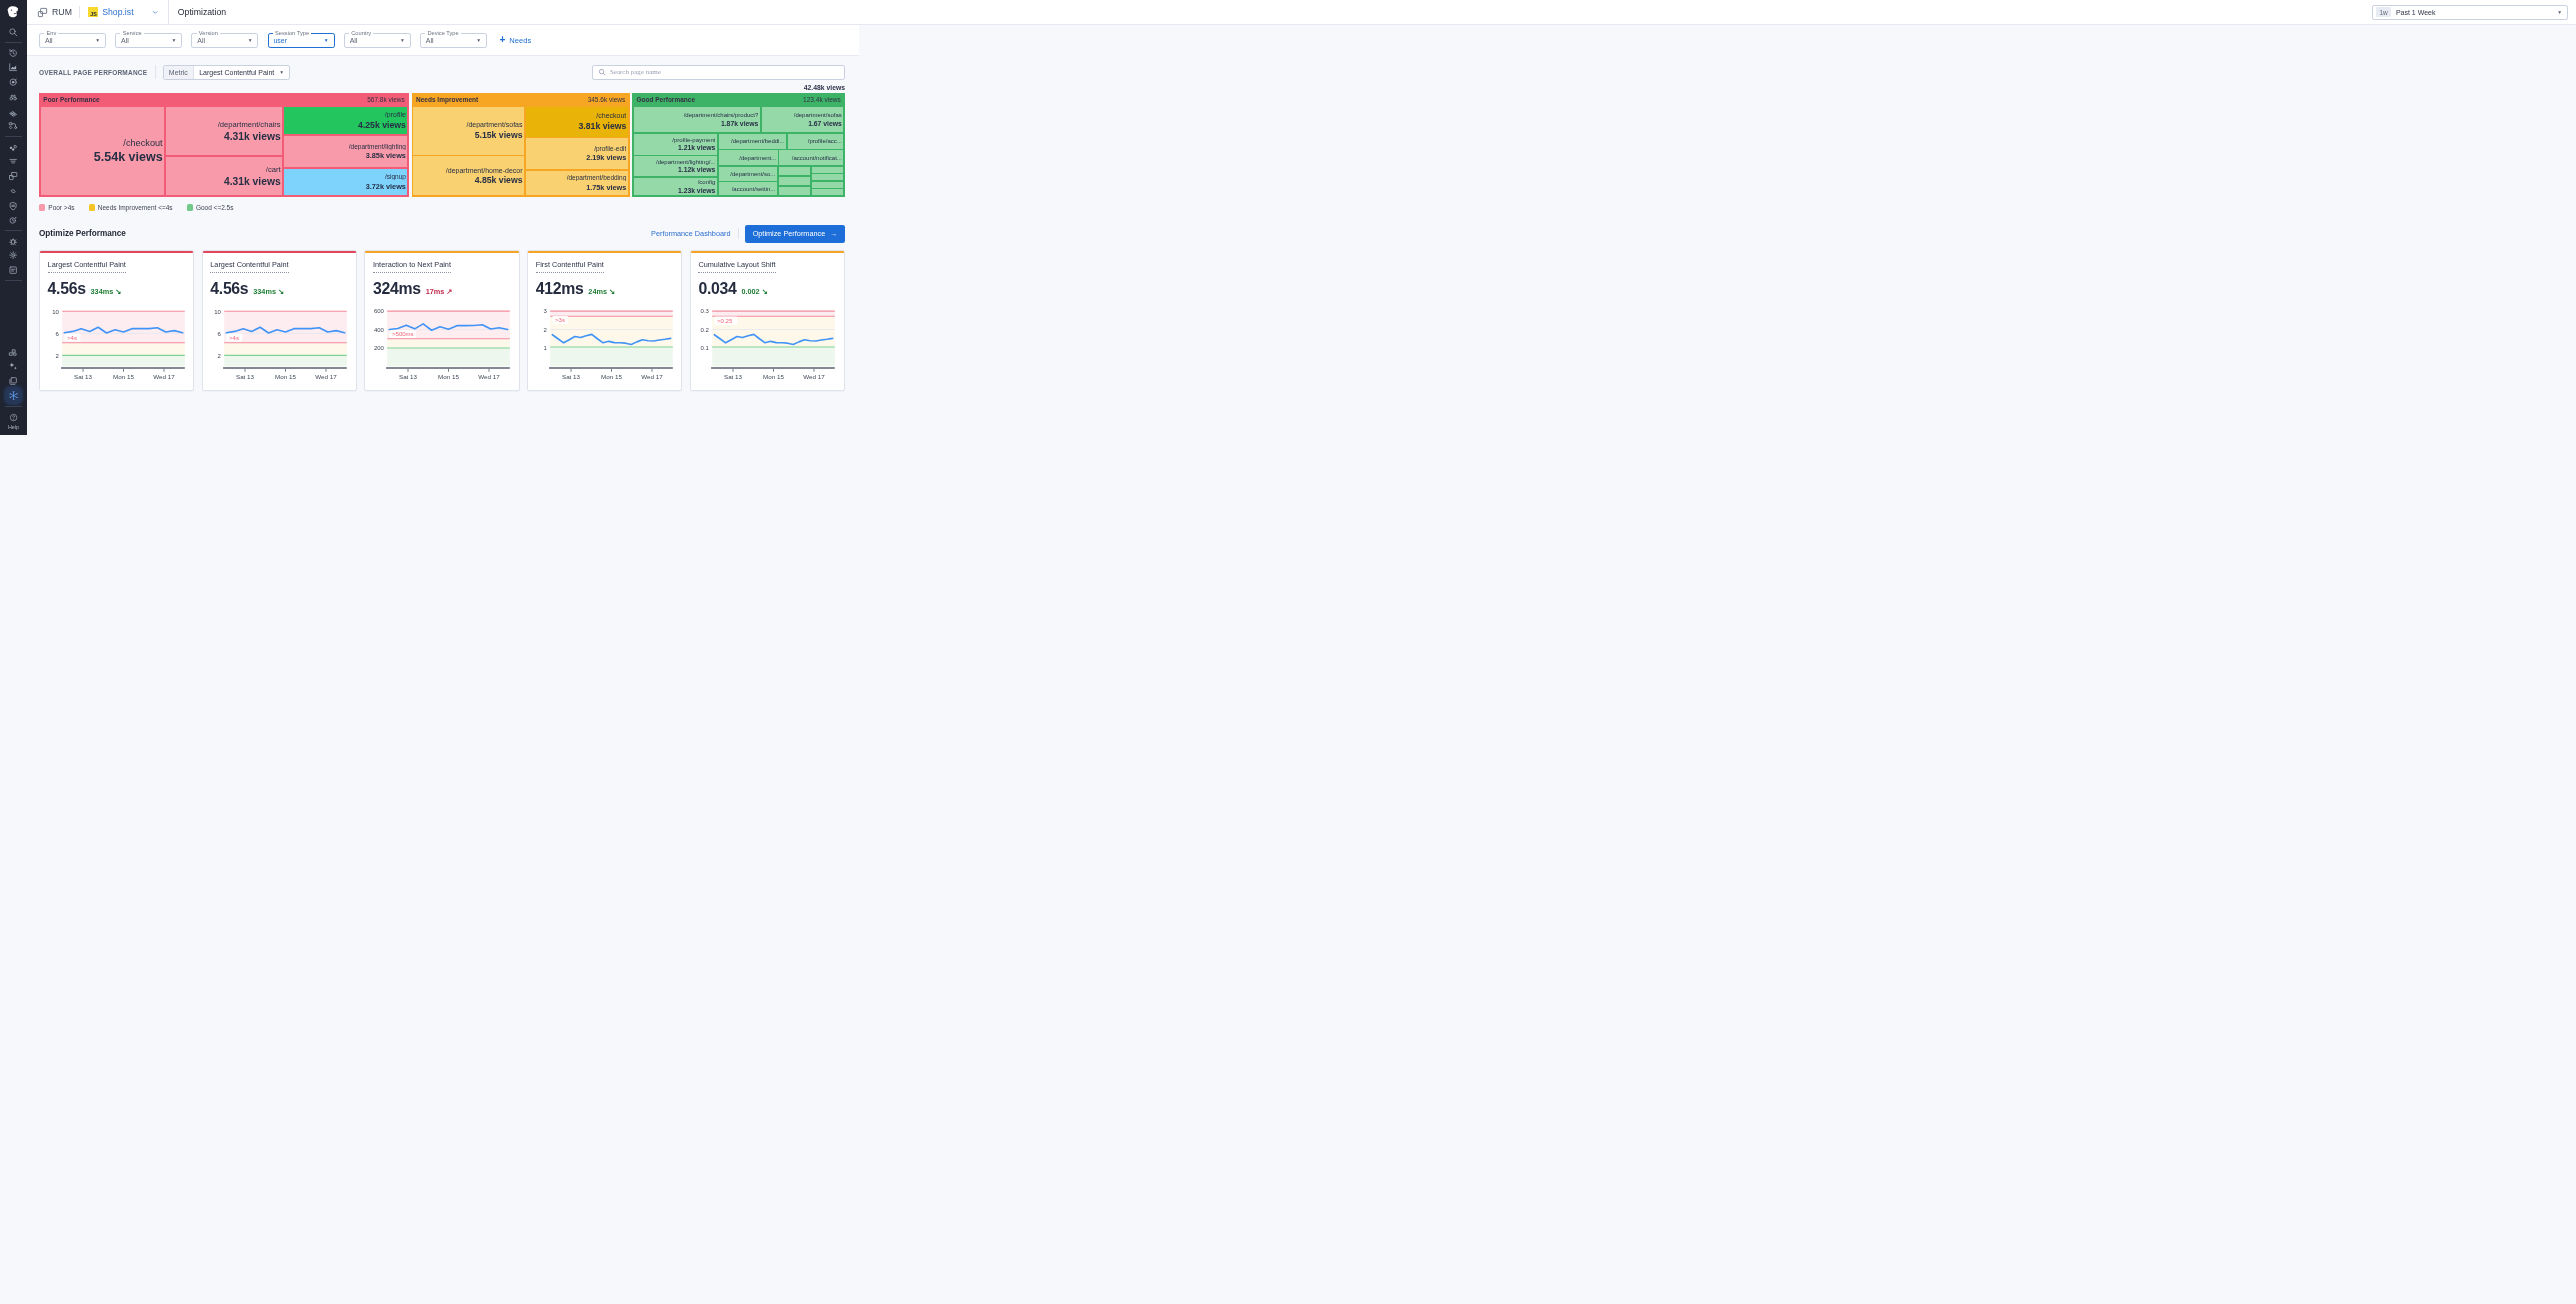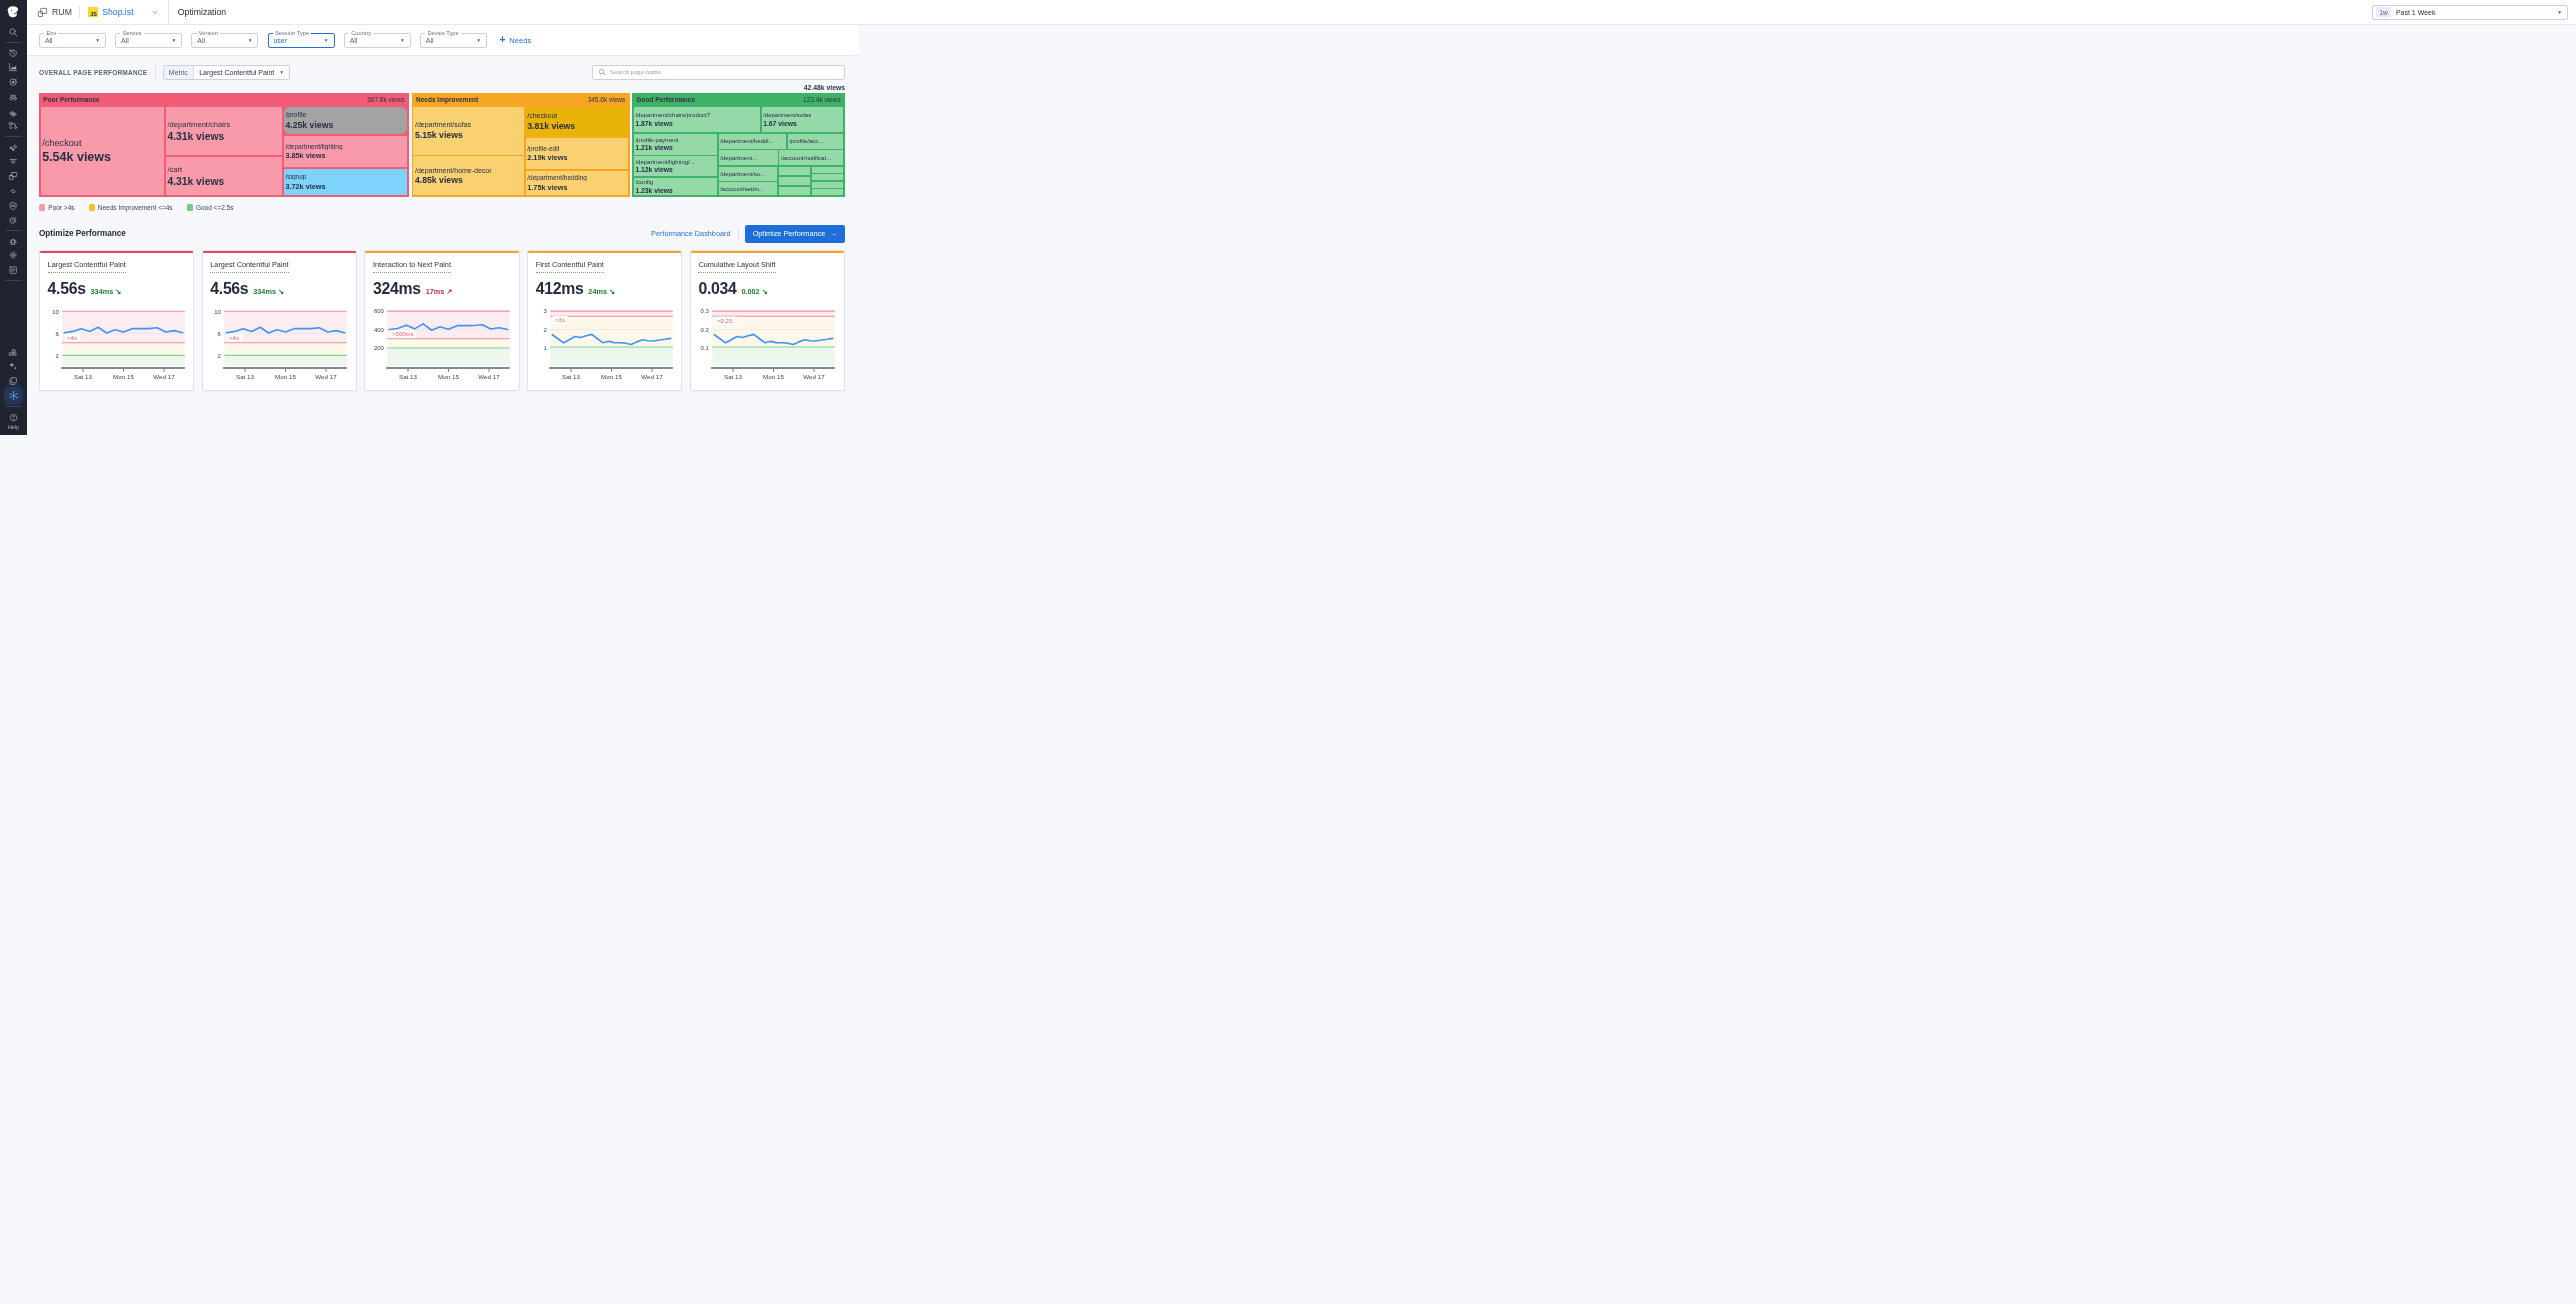"/department/chairs" .tm-cell { align-items: flex-start -> flex-end }
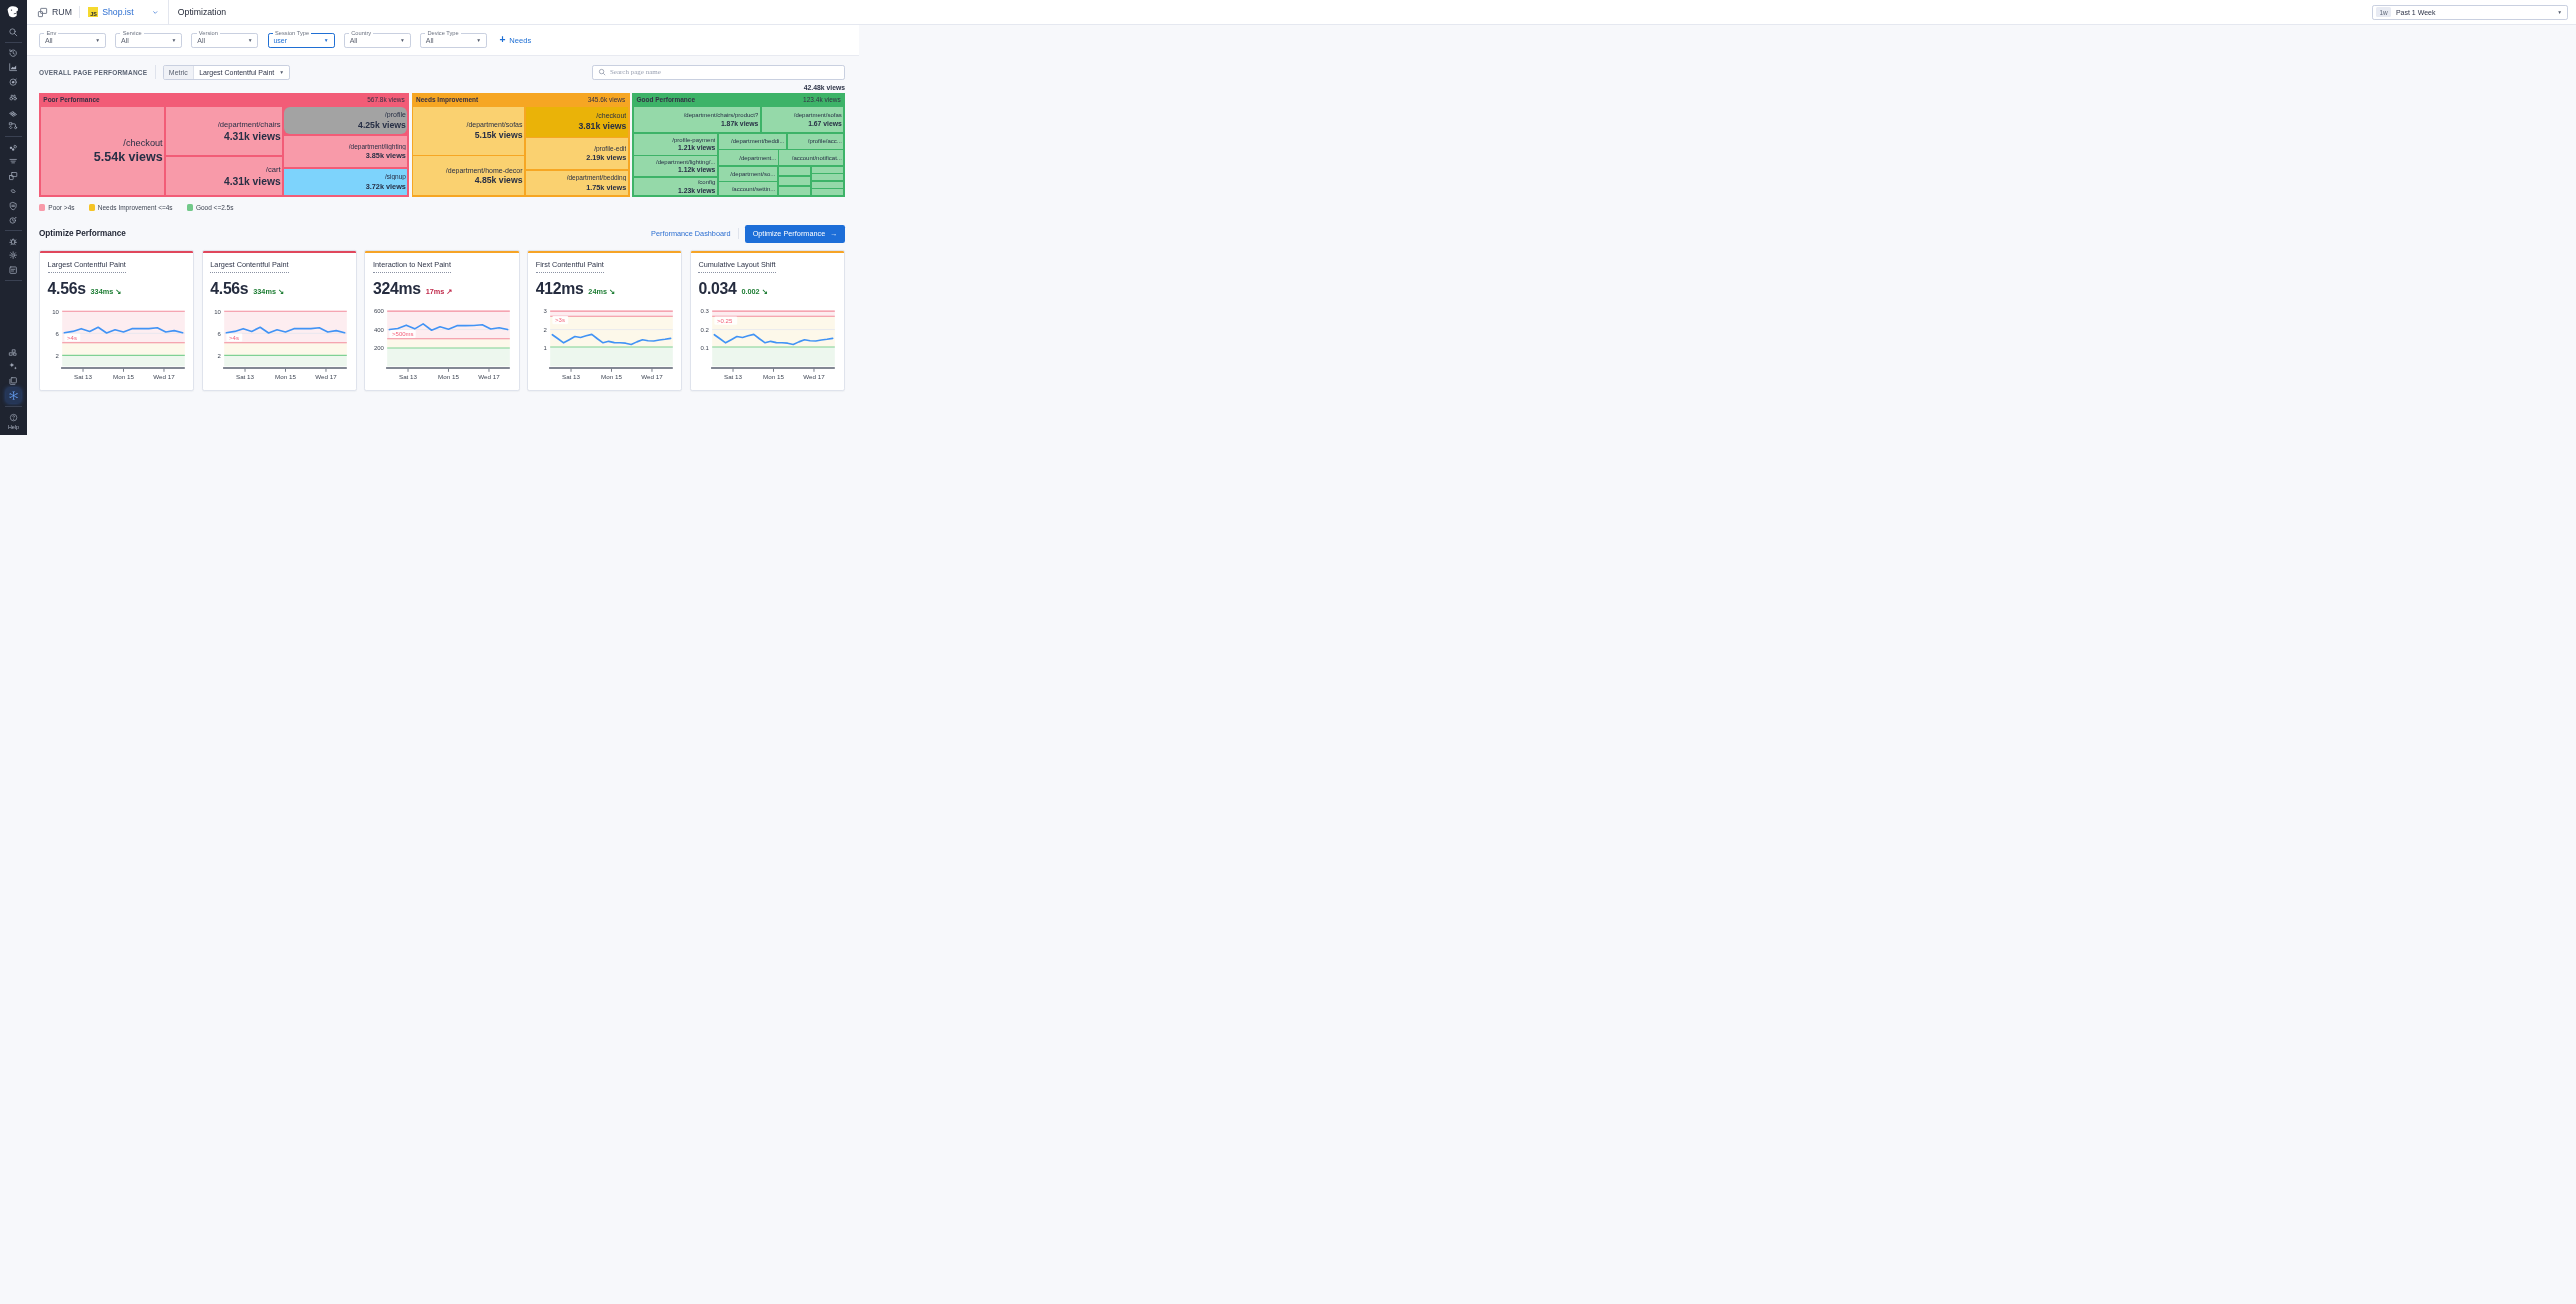"4.25k views" div.tm-cell { background: #a3a3a3 -> #22c55e; border-radius: 6px -> none }
